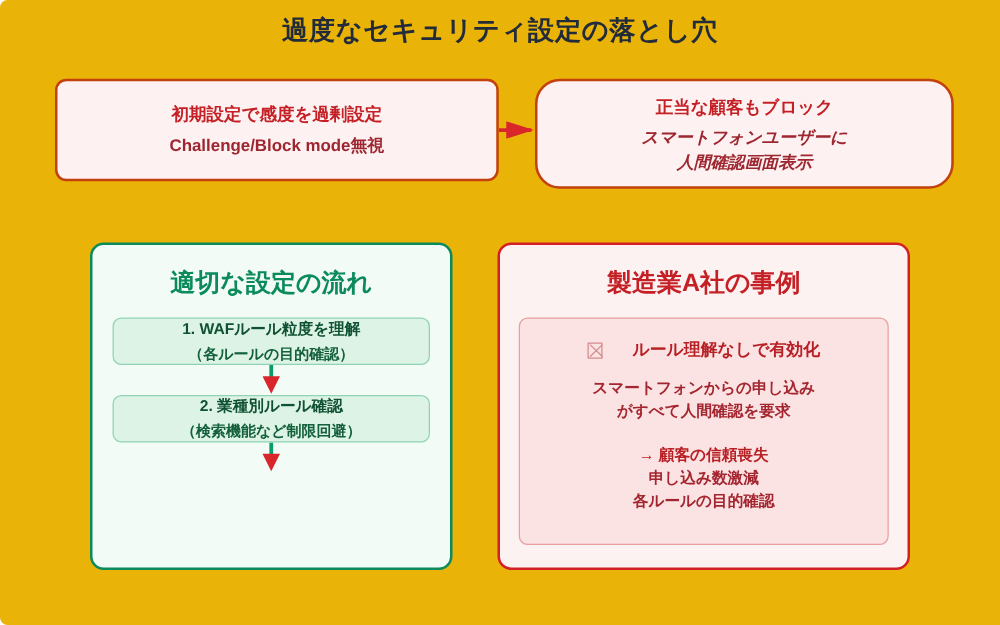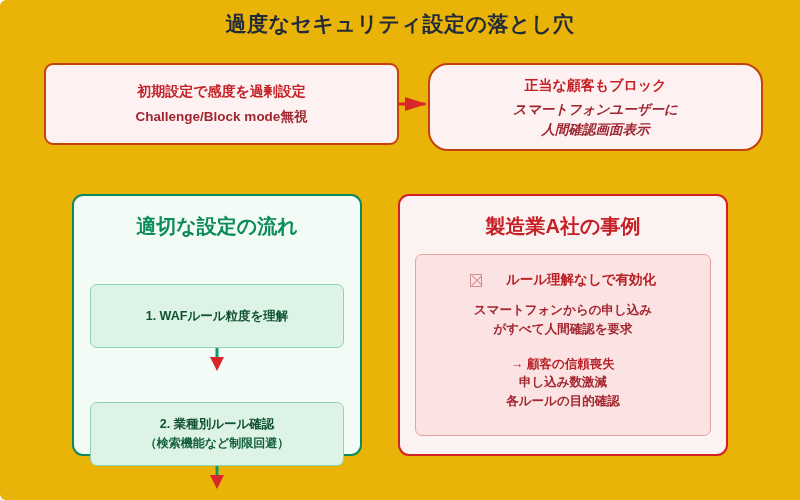"1. WAFルール粒度を理解" .step { height: 64px -> 38px; justify-content: center -> space-between; margin-top: 30px -> none }
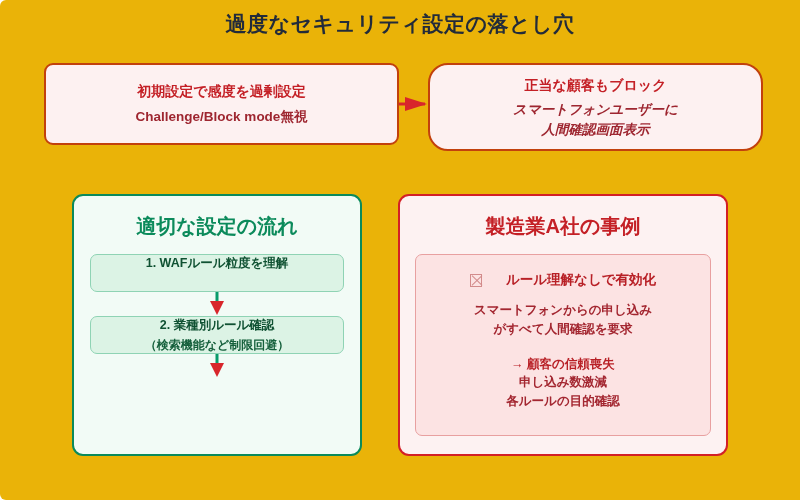"（各ルールの目的確認）" div.step-sub { html: none -> <div>（各ルールの目的確認）</div> }
